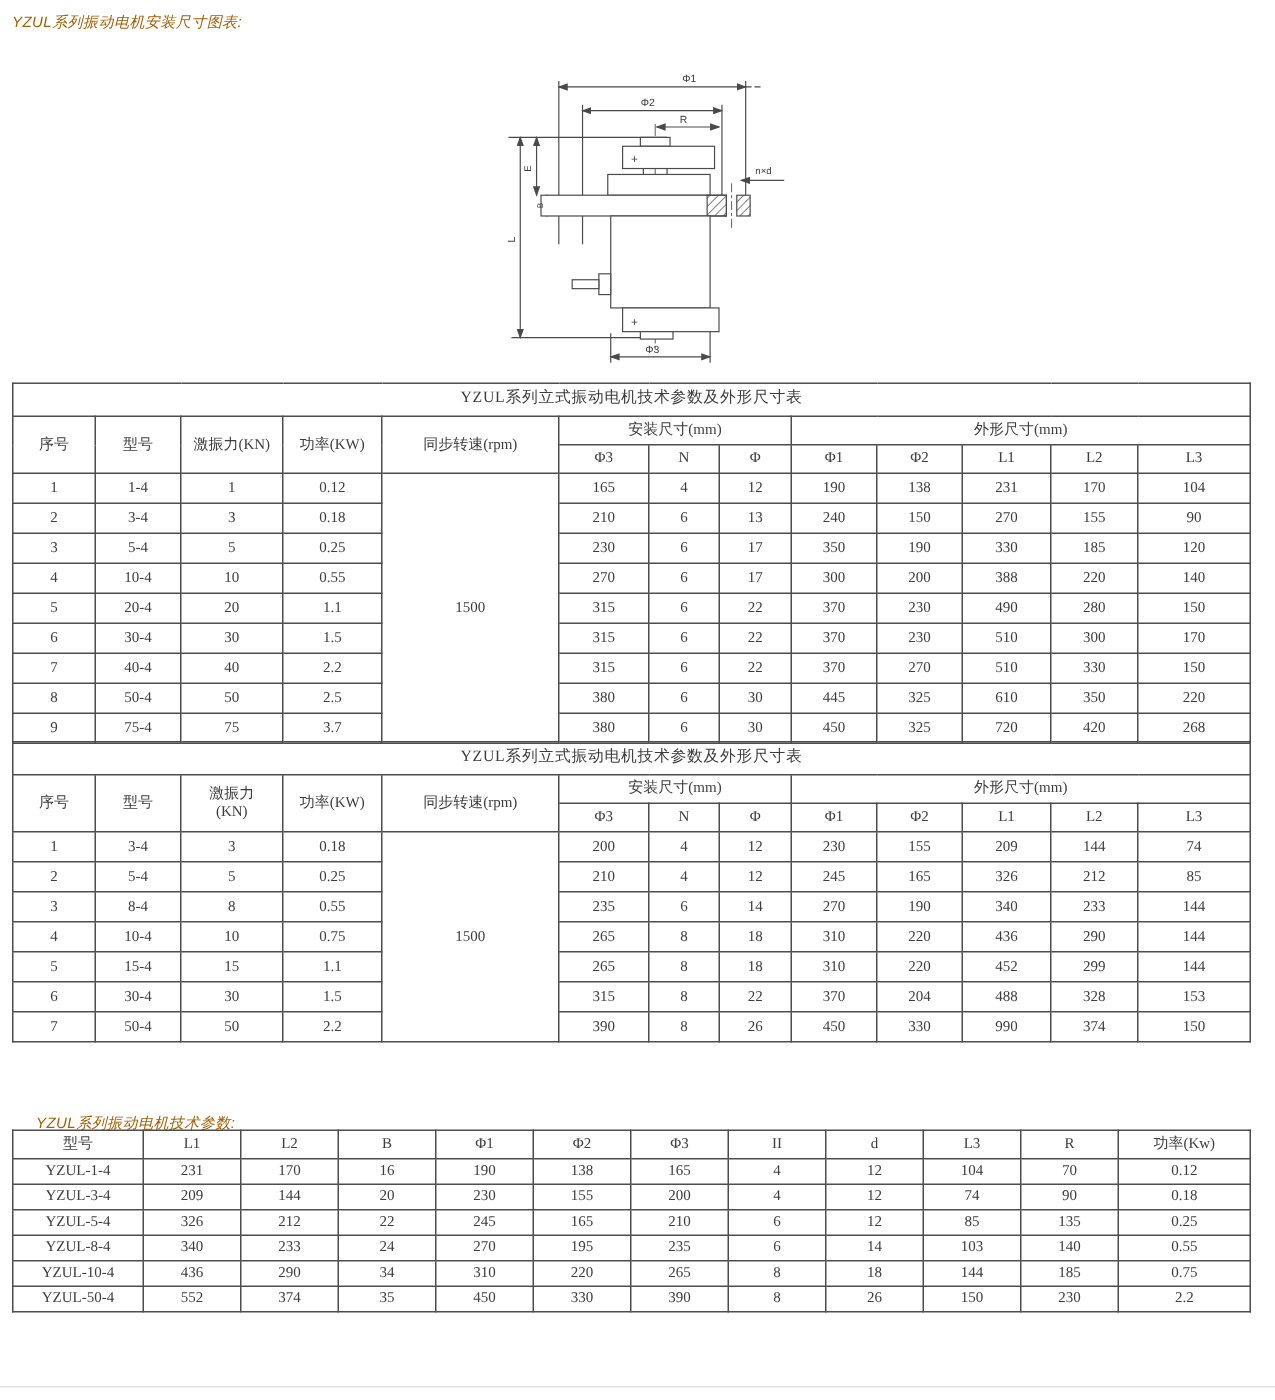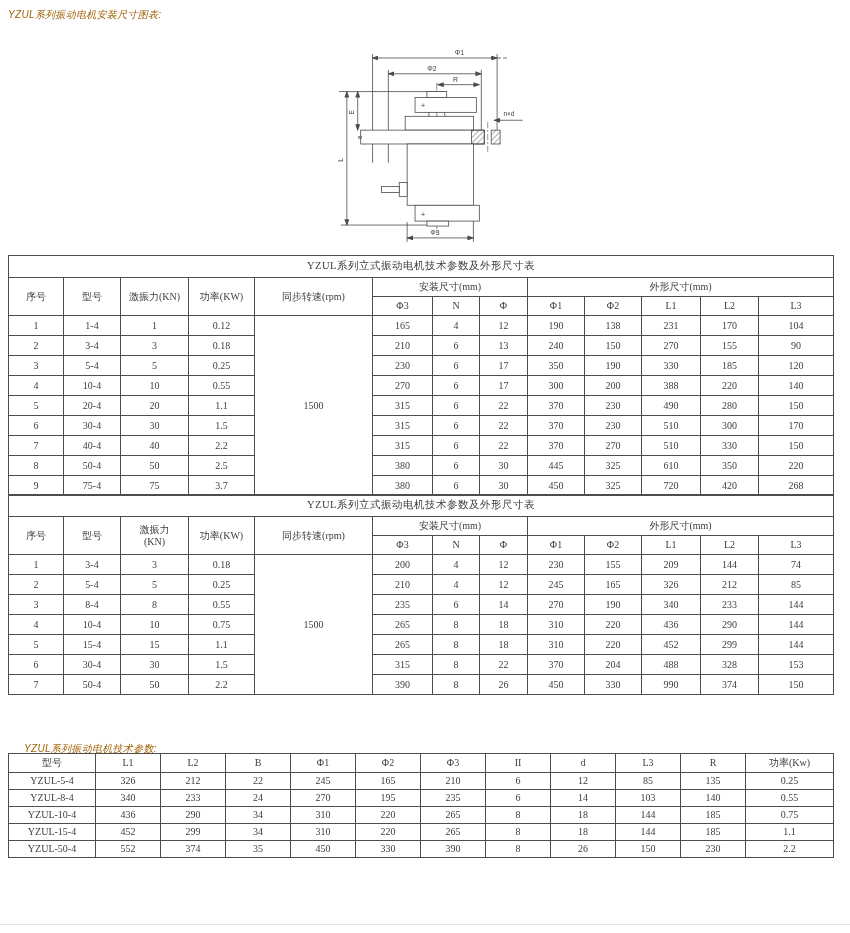"YZUL-1-4" tr { html: none -> <tr> <td>YZUL-1-4</td> <td>231</td> <td>170</td> <td>16</td> <td>190</td> <td>138</td> <td>165</td> <td>4</td> <td>12</td> <td>104</td> <td>70</td> <td>0.12</td> </tr> }
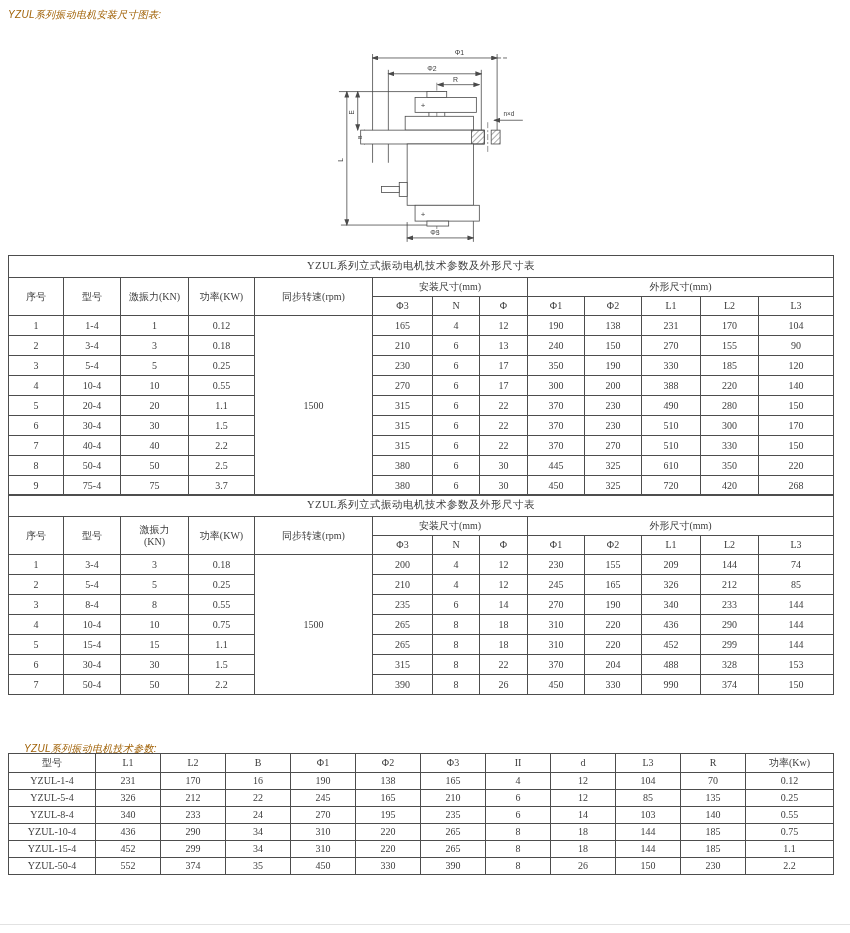"YZUL-3-4" tr { html: none -> <tr> <td>YZUL-3-4</td> <td>209</td> <td>144</td> <td>20</td> <td>230</td> <td>155</td> <td>200</td> <td>4</td> <td>12</td> <td>74</td> <td>90</td> <td>0.18</td> </tr> }
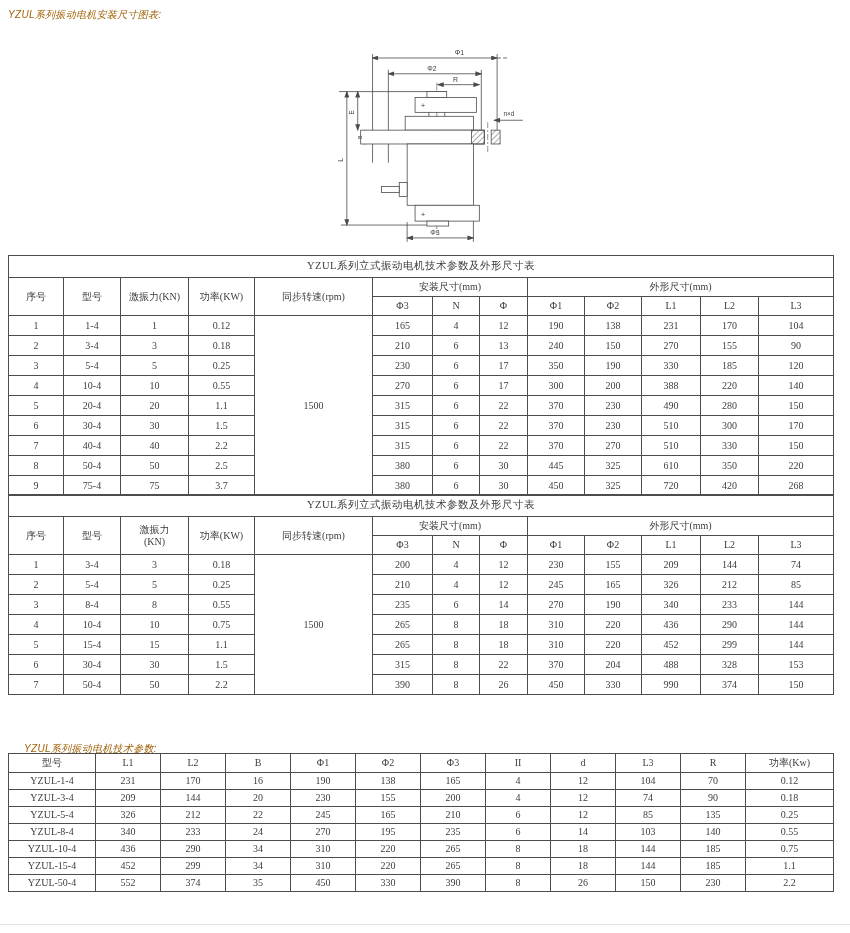"YZUL-15-4" tr { html: <tr> <td>YZUL-15-4</td> <td>452</td> <td>299</td> <td>34</td> <td>310</td> <td>220</td> <td>265</td> <td>8</td> <td>18</td> <td>144</td> <td>185</td> <td>1.1</td> </tr> -> none }
